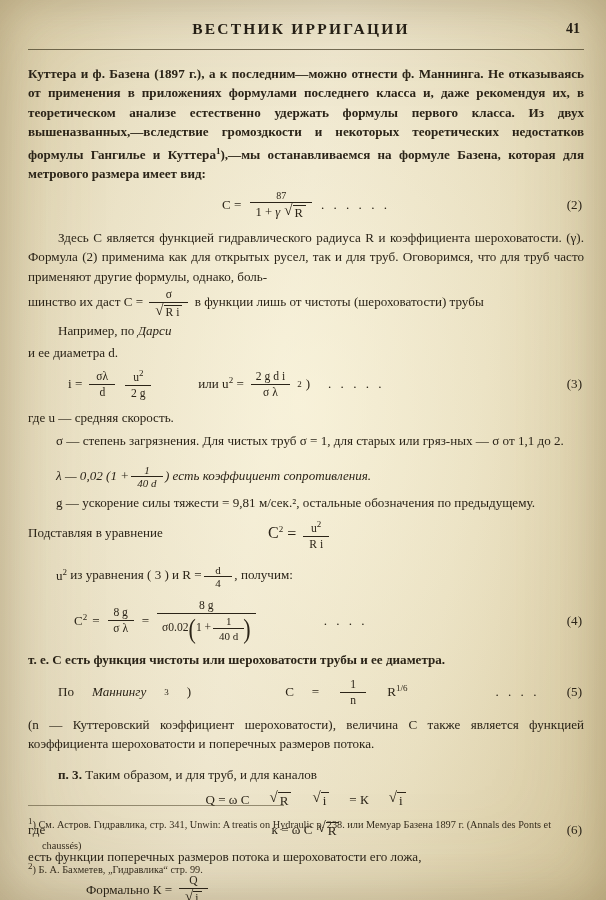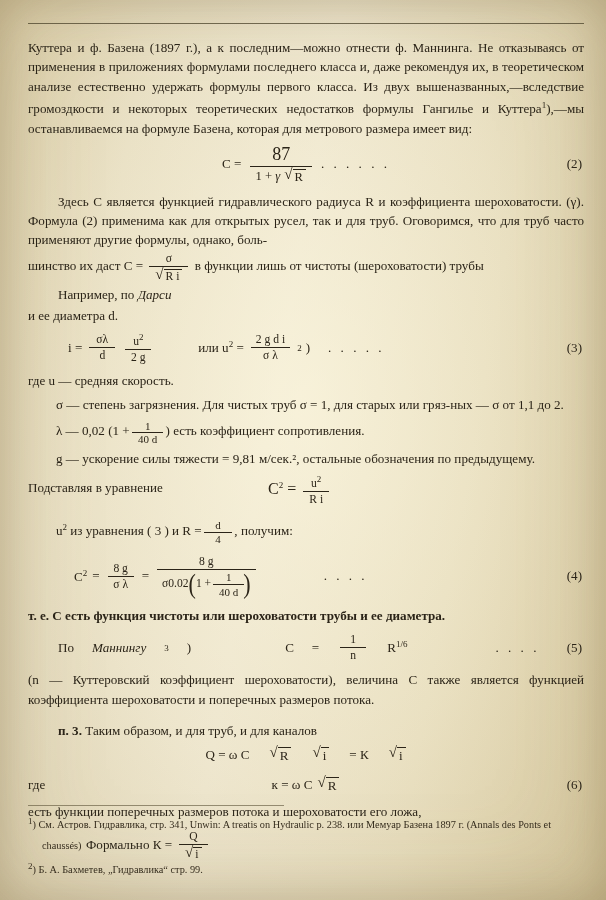"ВЕСТНИК ИРРИГАЦИИ" div.header { html: none -> <div> <div>ВЕСТНИК ИРРИГАЦИИ</div> <div>41</div> </div> }
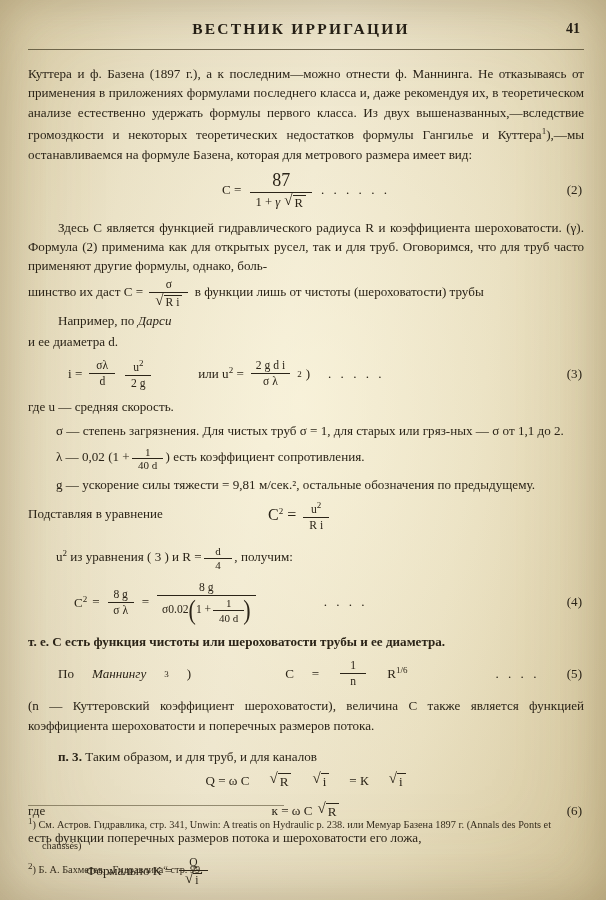"Куттера и ф. Базена (1897" .blk { font-weight: none -> bold }
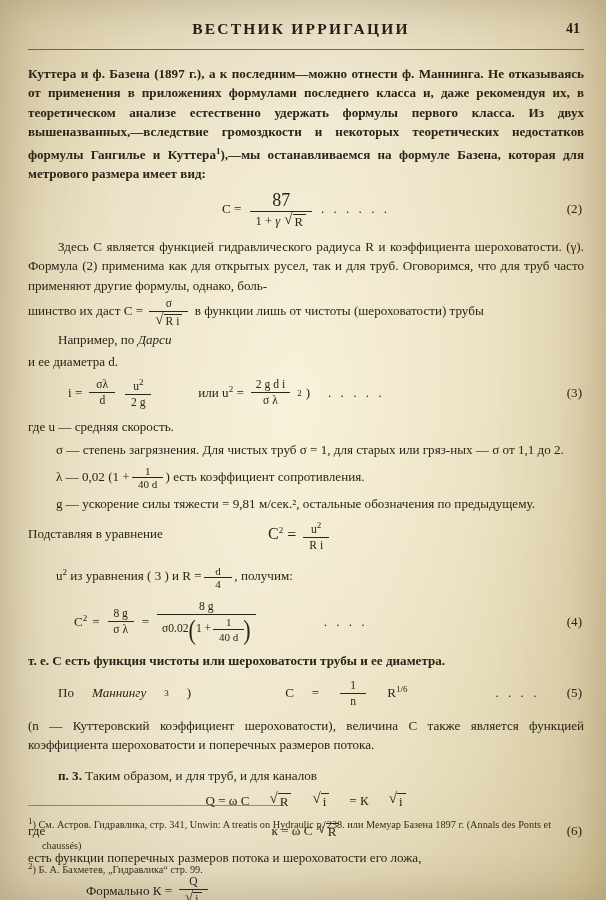"87" .frac .num { font-size: 18px -> 10px }
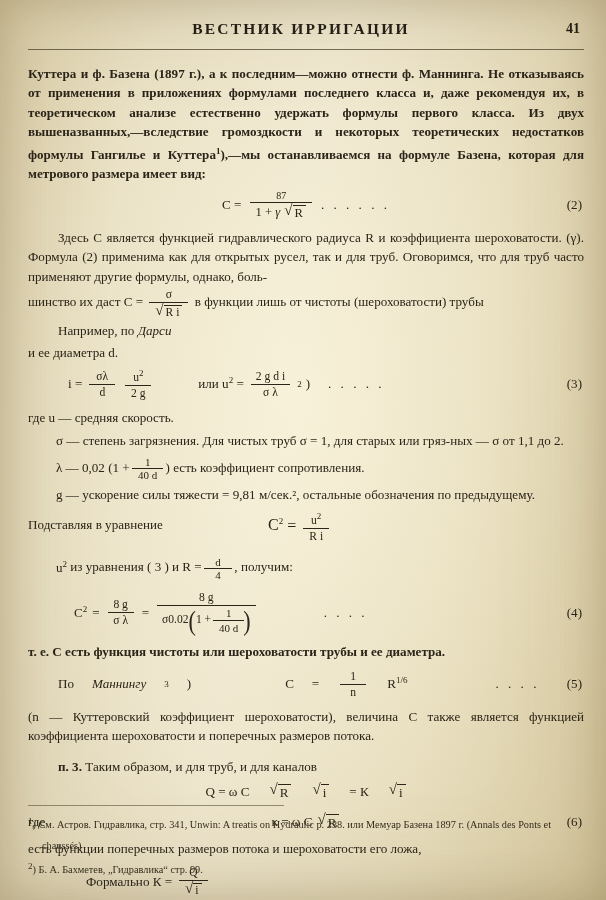"λ — 0,02 (1 +" p.para { font-style: none -> italic; margin-top: 4px -> 12px }
